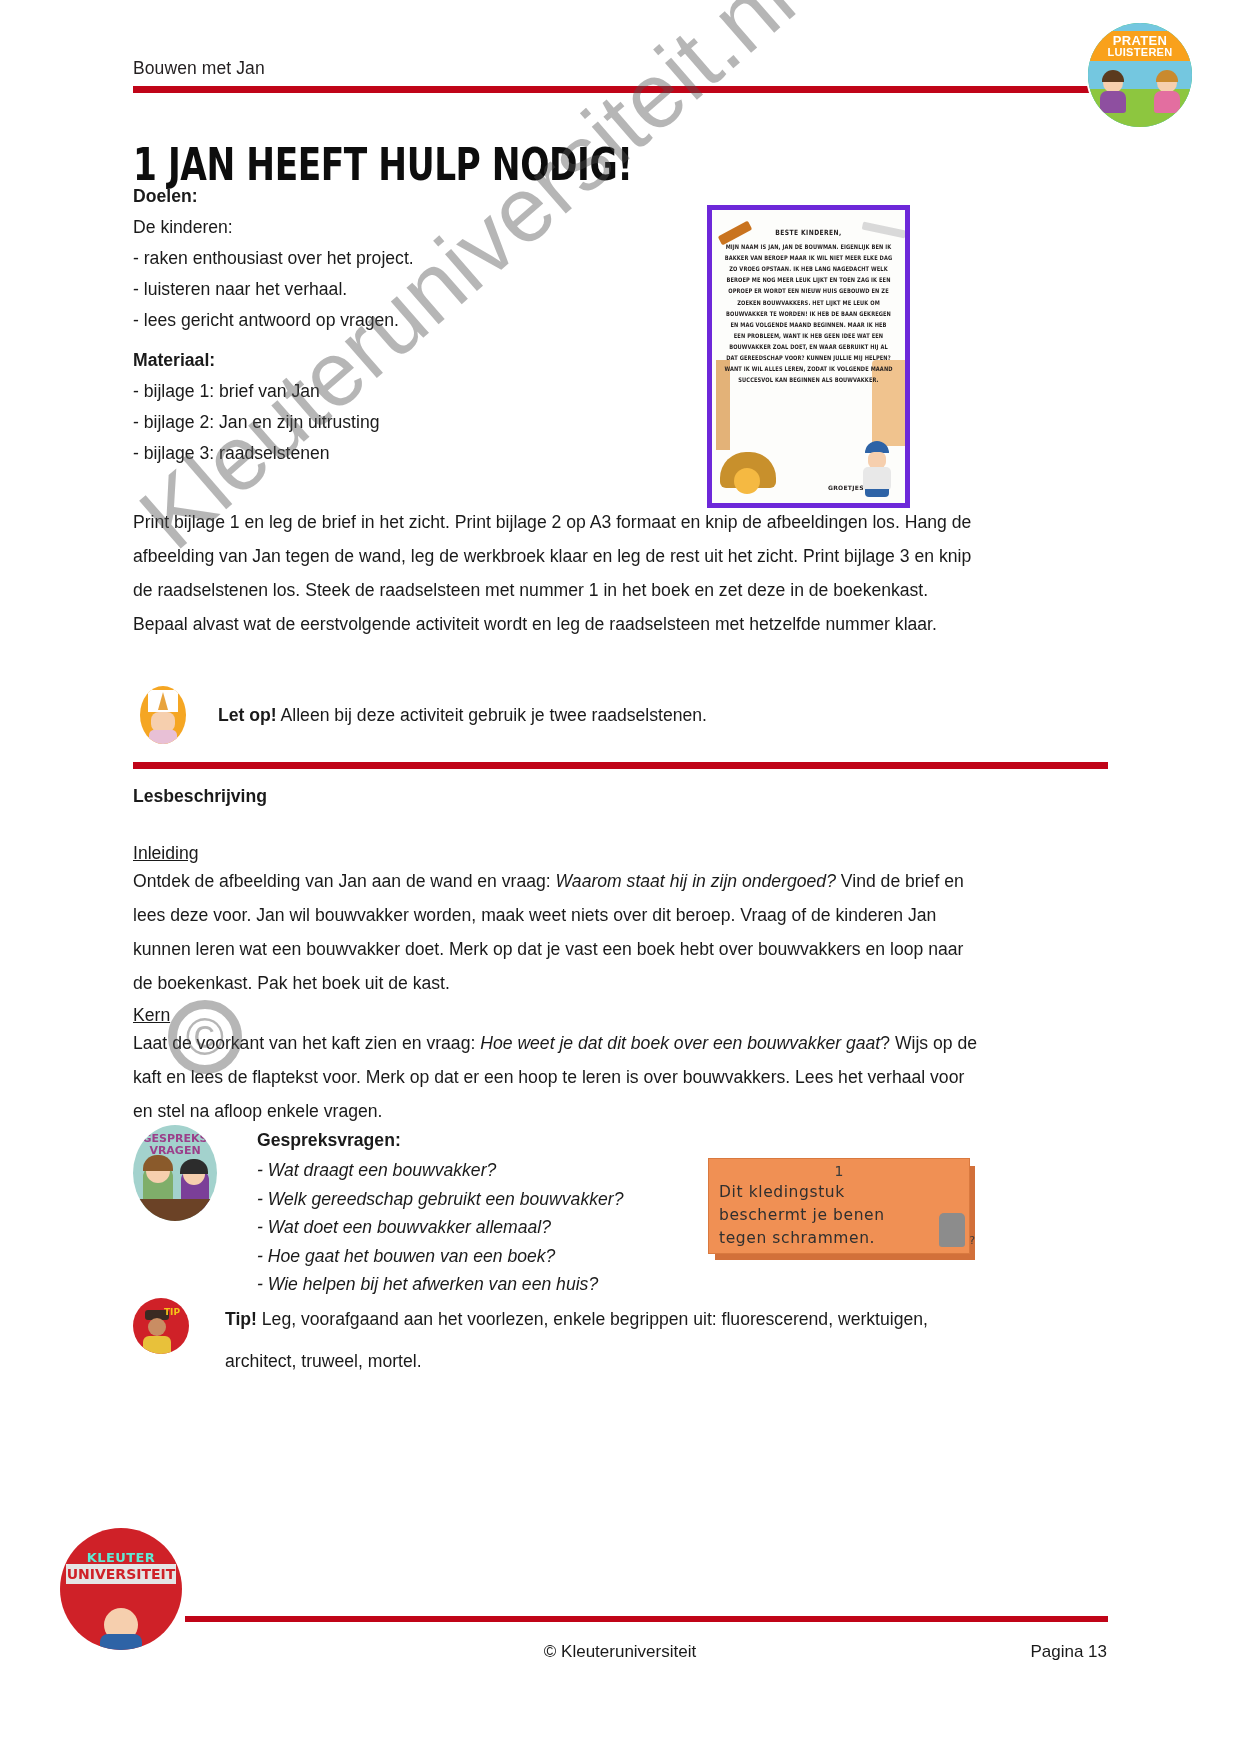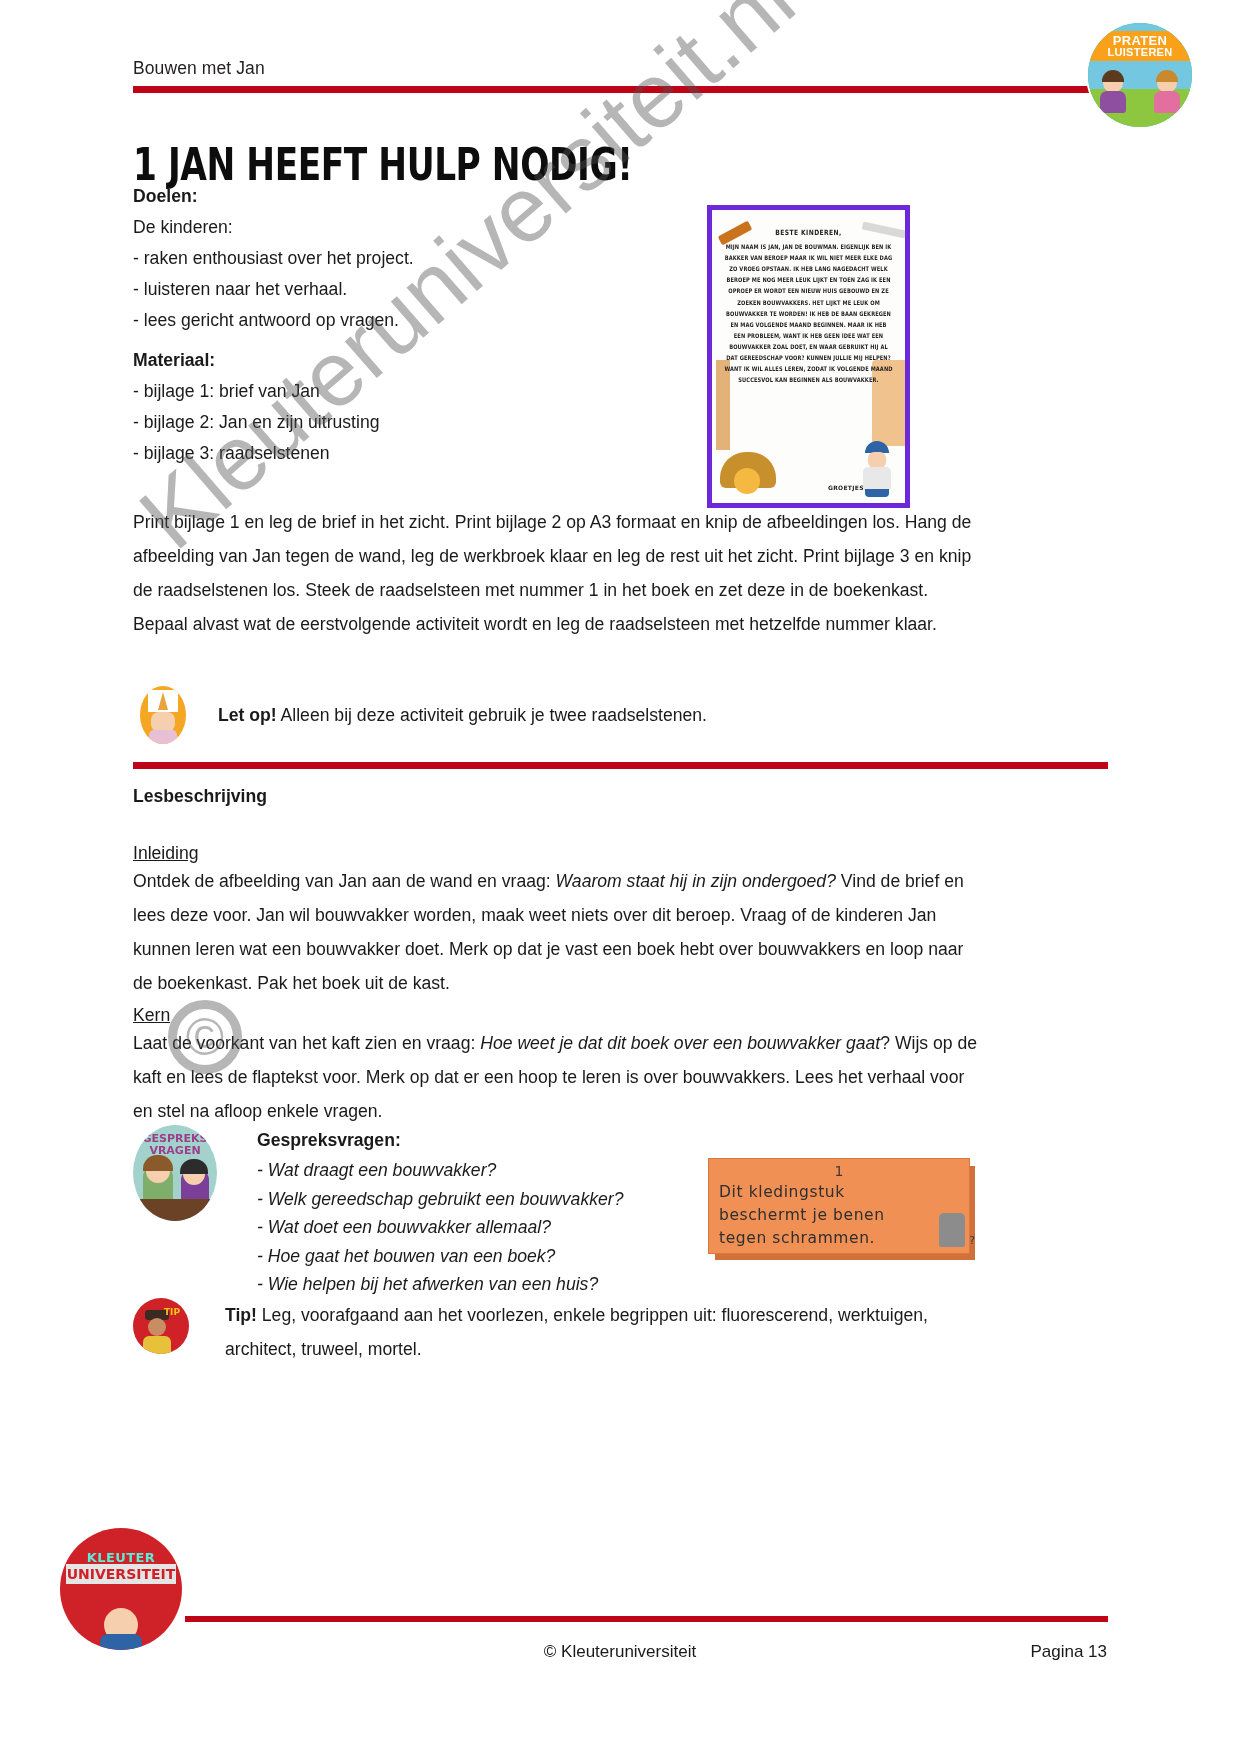"Tip! Leg, voorafgaand aan het" .tip-text { line-height: 34px -> 42px }
